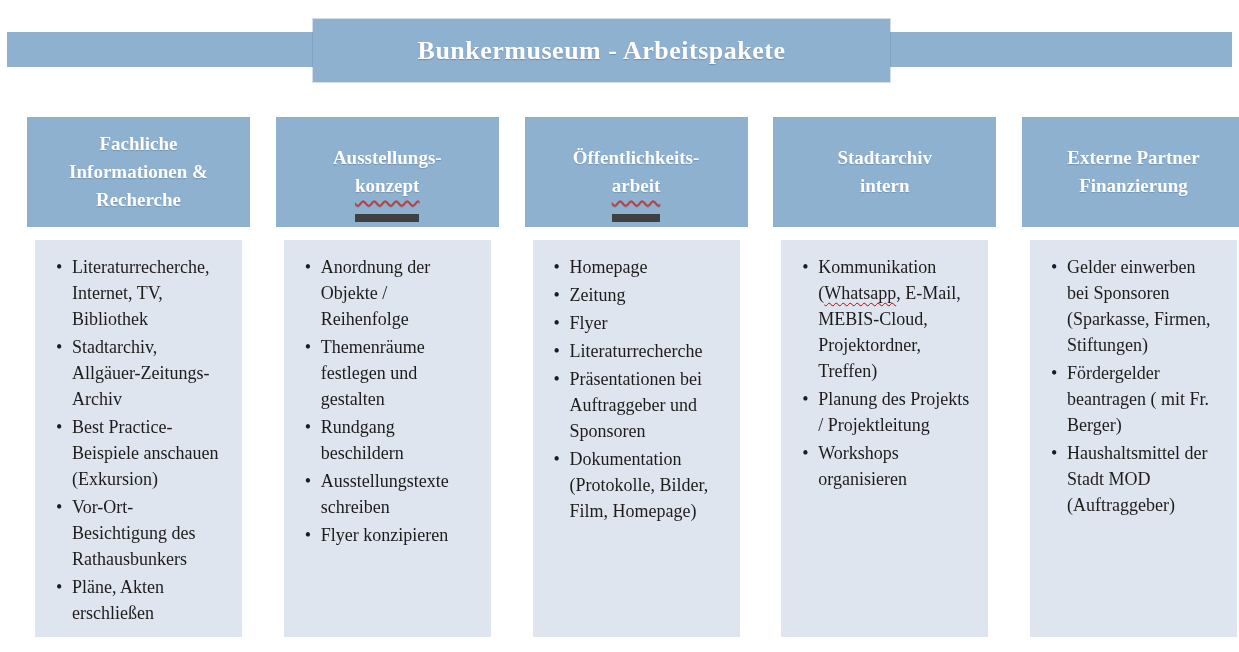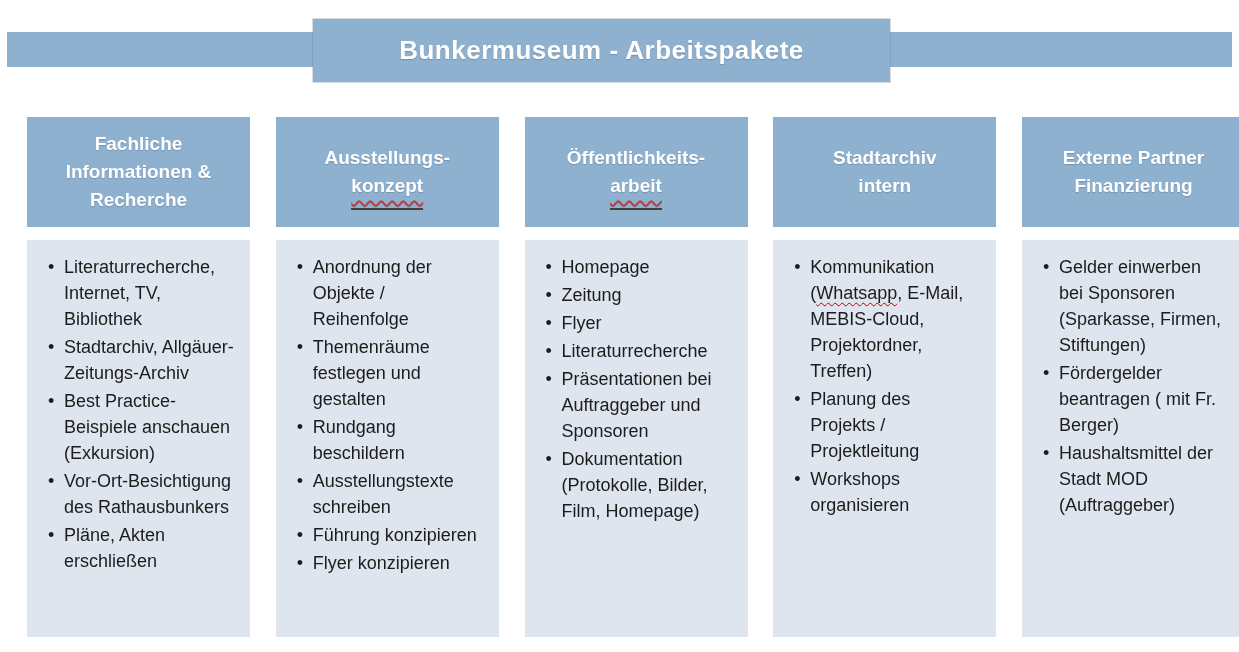"Bunkermuseum - Arbeitspakete" .stage { font-family: none -> Liberation Serif, serif }
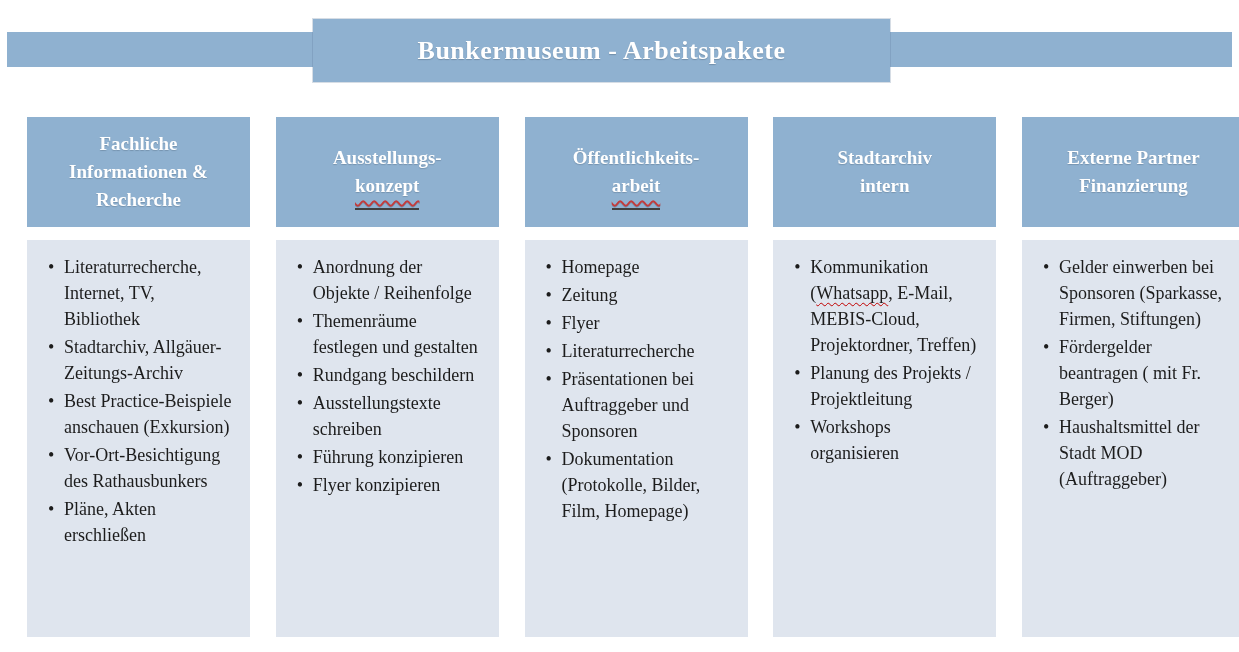"konzept" .u-solid { border-bottom: 2px solid #404040 -> 8px solid #404040; padding-bottom: 12px -> 18px }
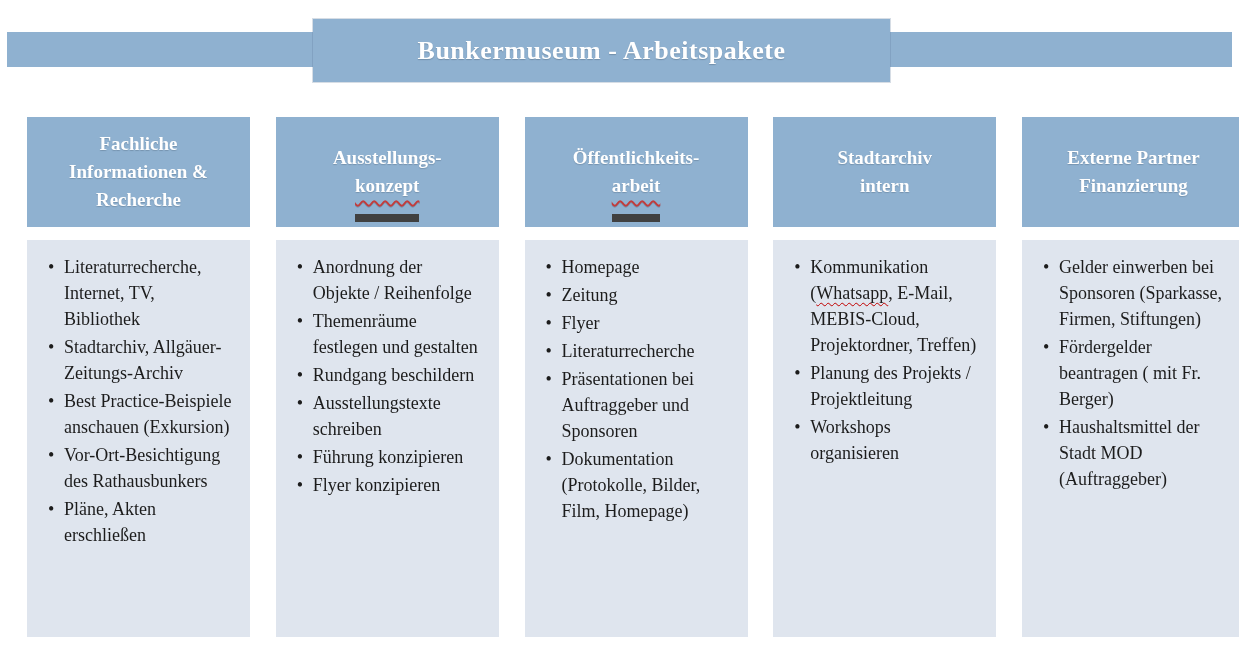"Literaturrecherche, Internet, TV," .col-body { margin: 0 -> 8px }
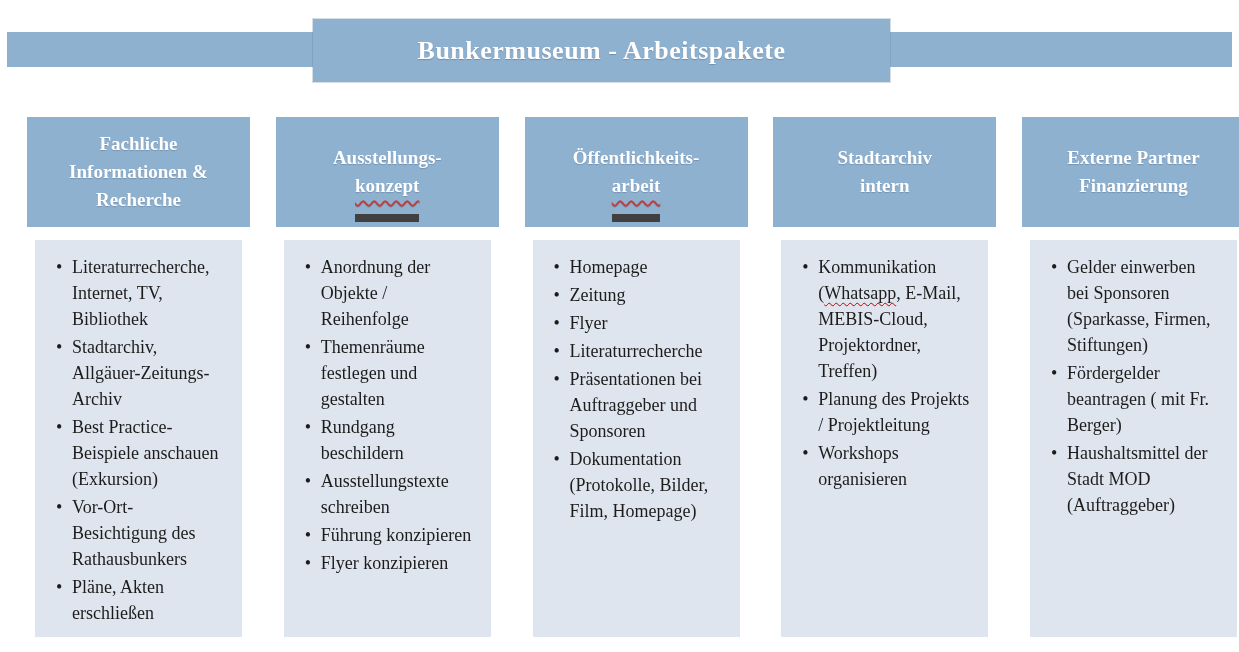"Führung konzipieren" li { html: <li>Führung konzipieren</li> -> none }
